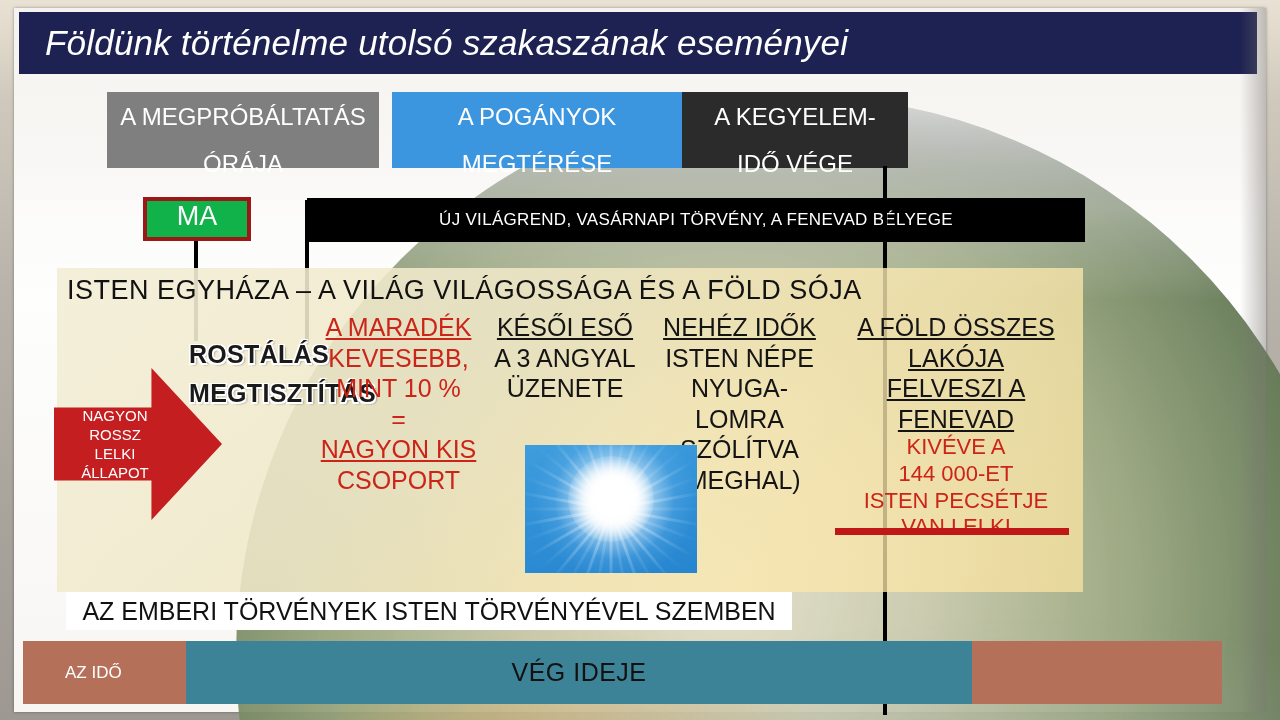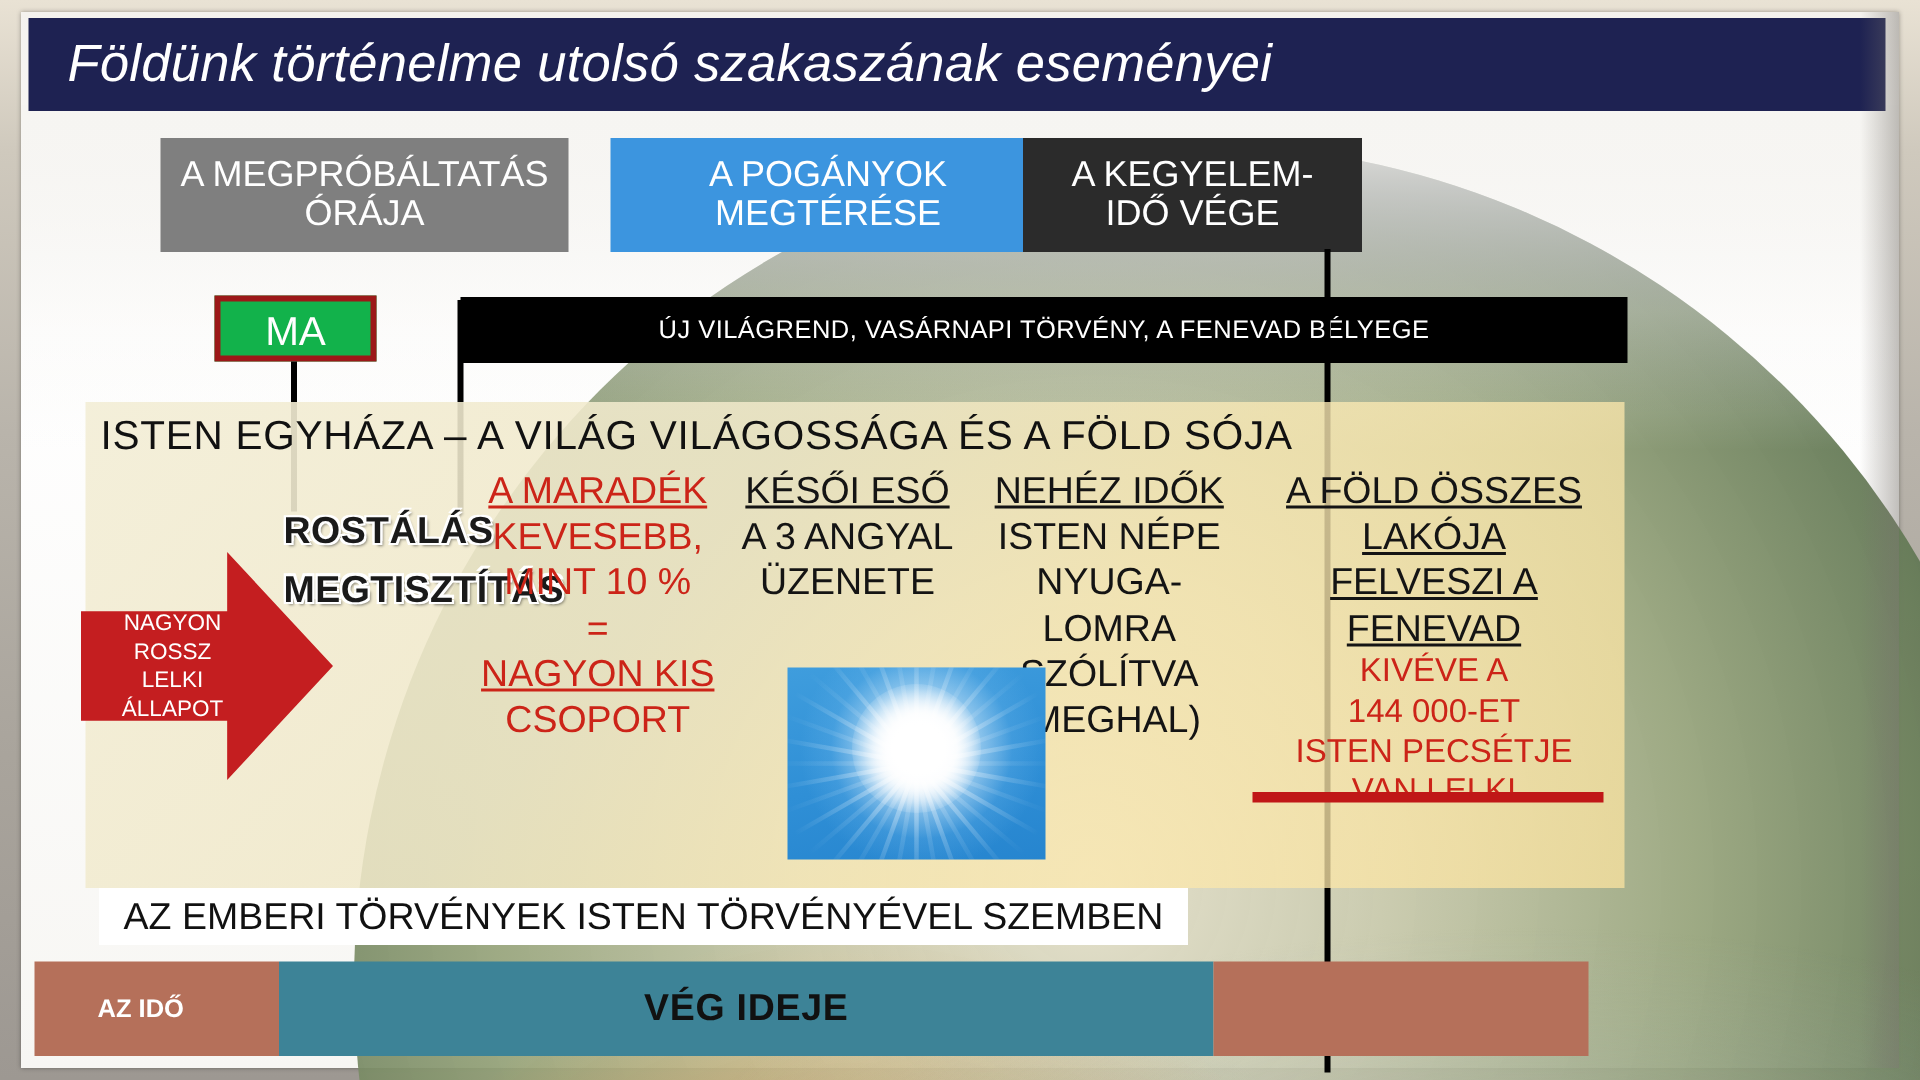"A MEGPRÓBÁLTATÁS" .topbox span { margin-top: none -> 21px }
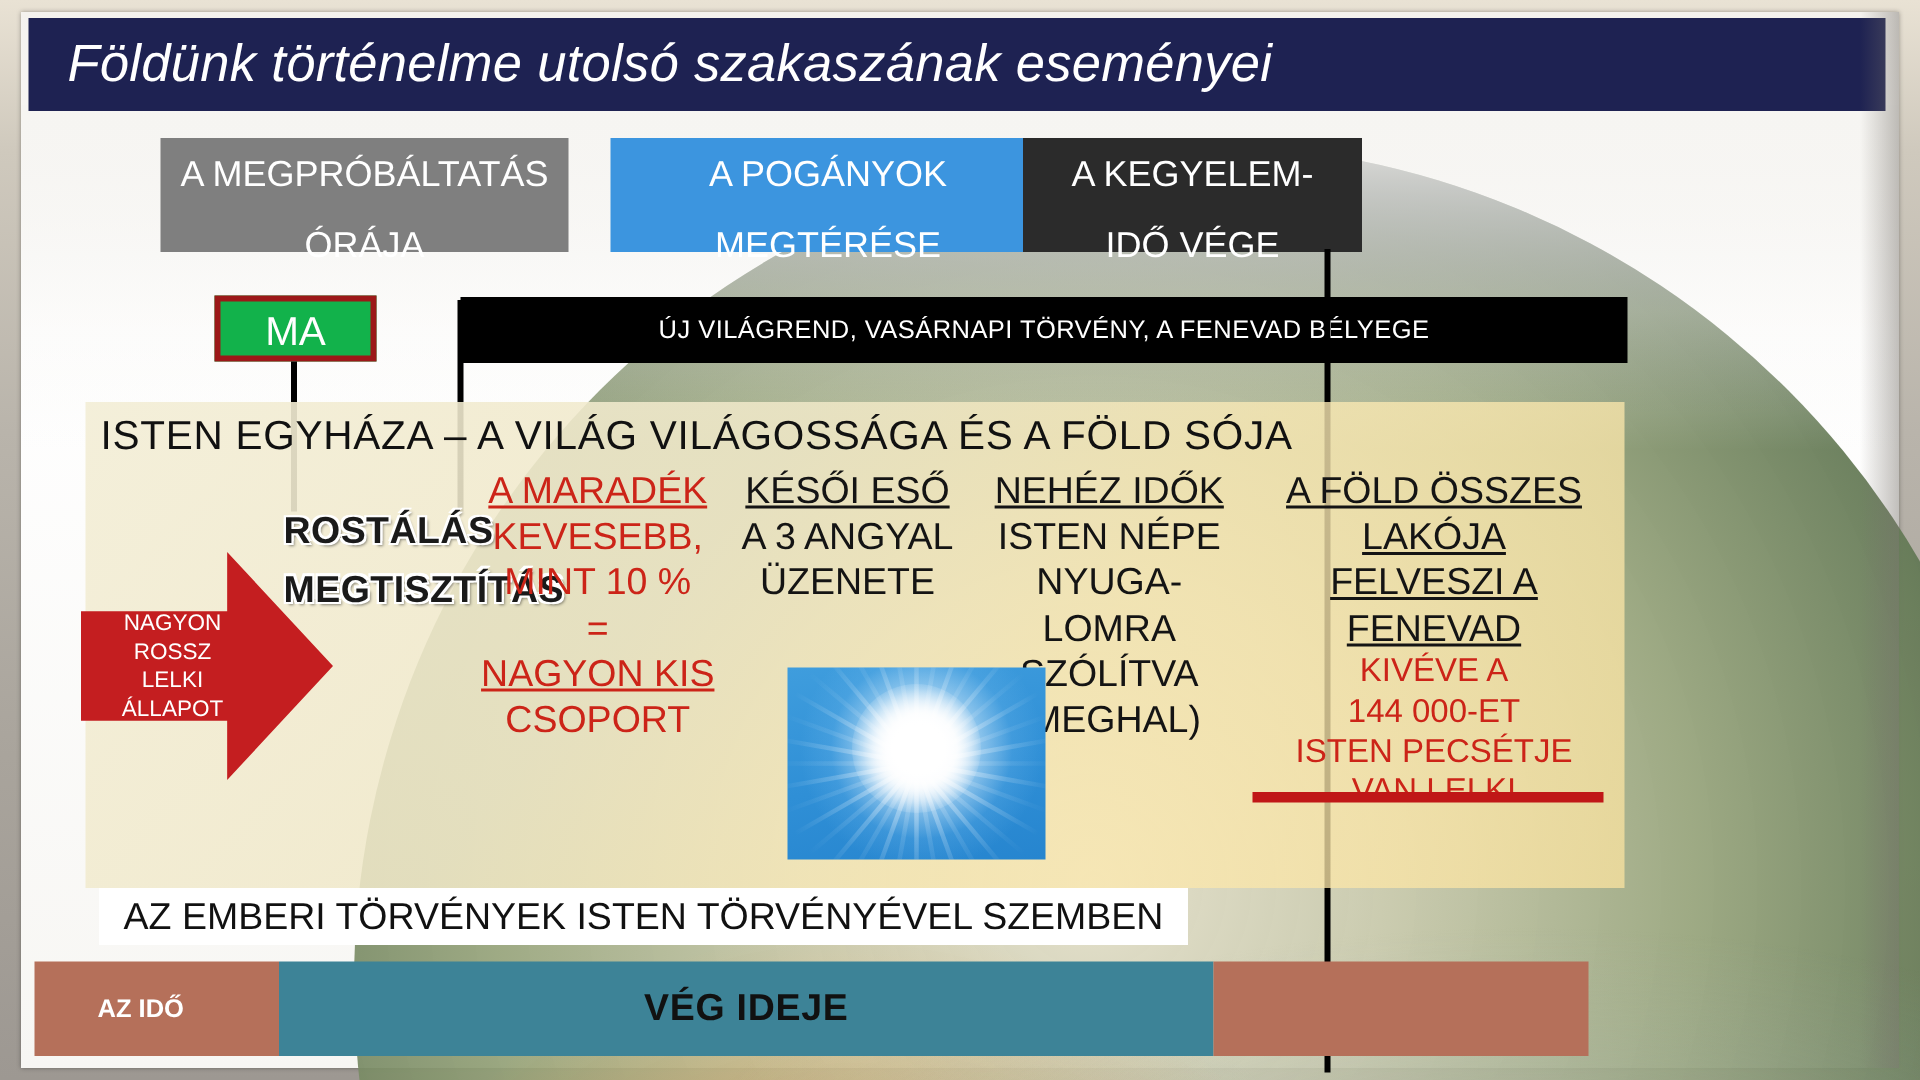"A POGÁNYOK" #box-pagans { left: 407px -> 392px }
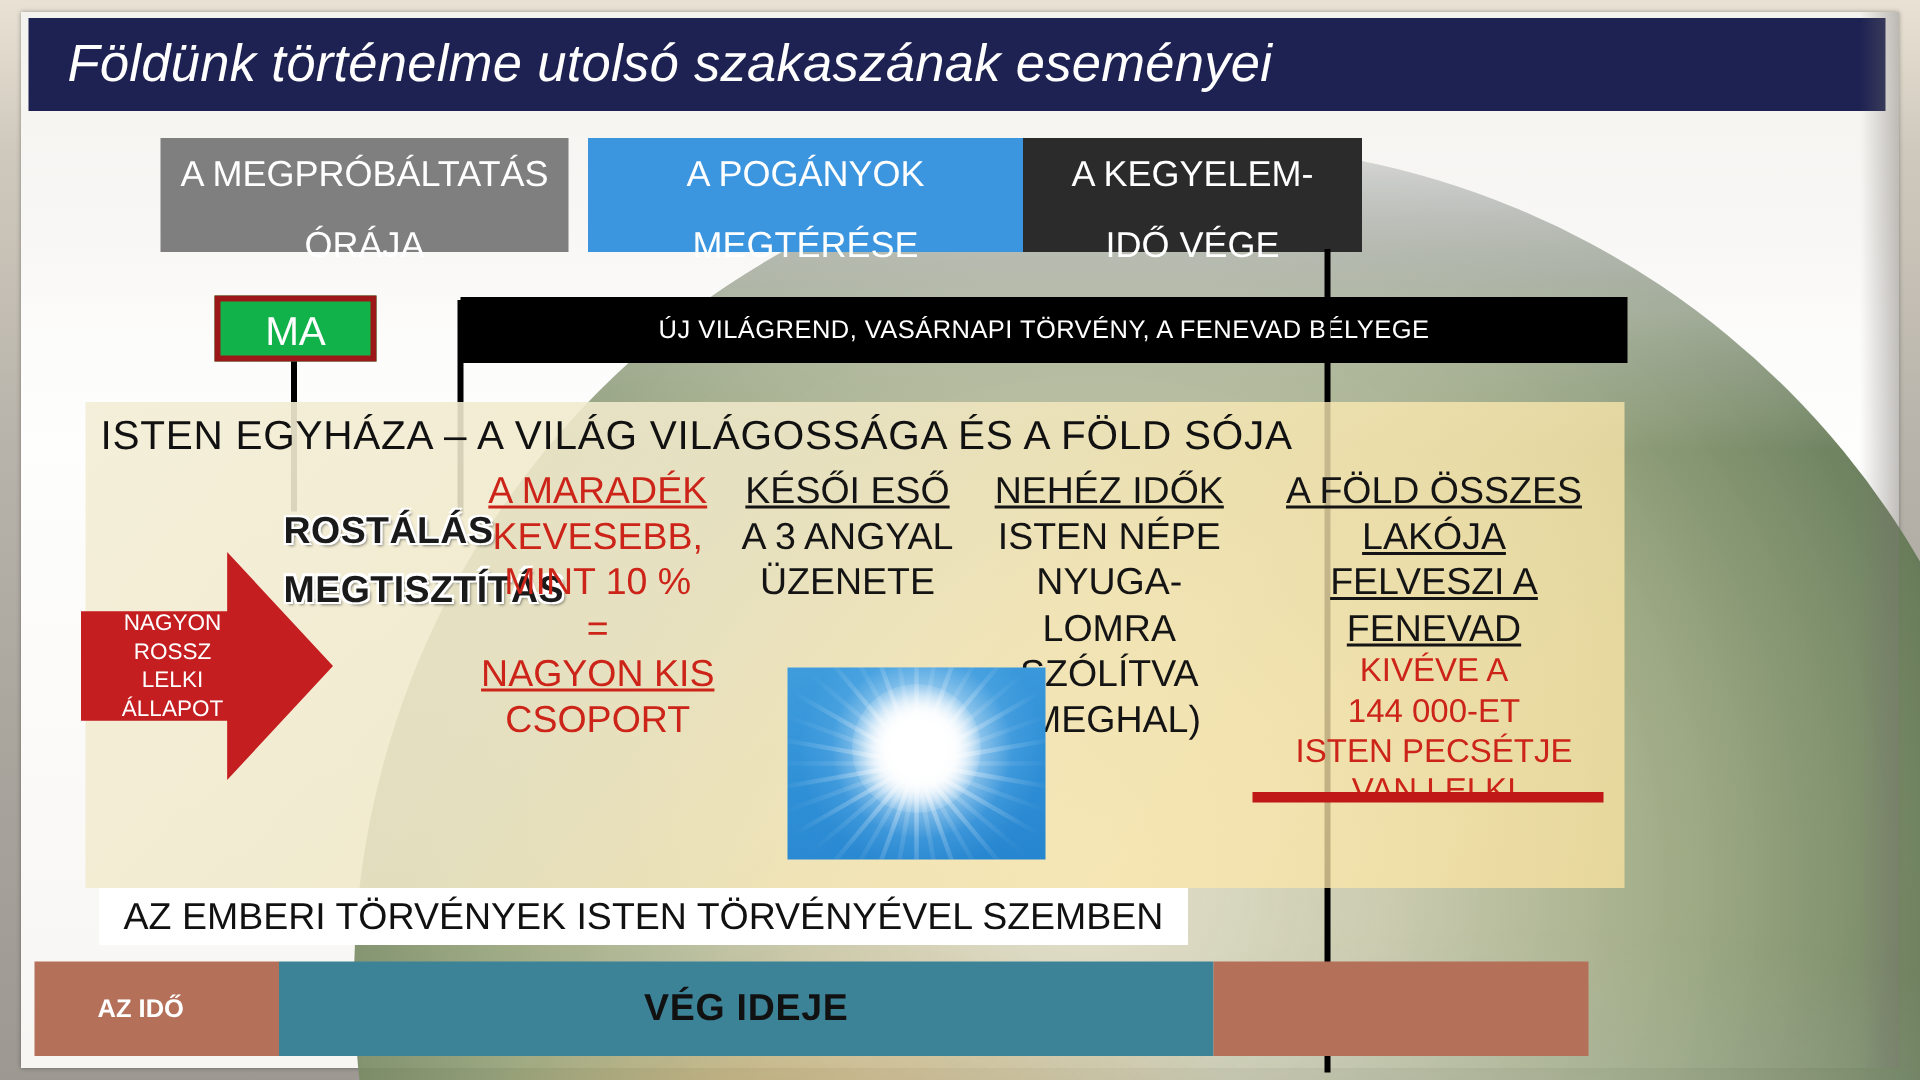"MA" #ma-badge { align-items: flex-end -> flex-start }
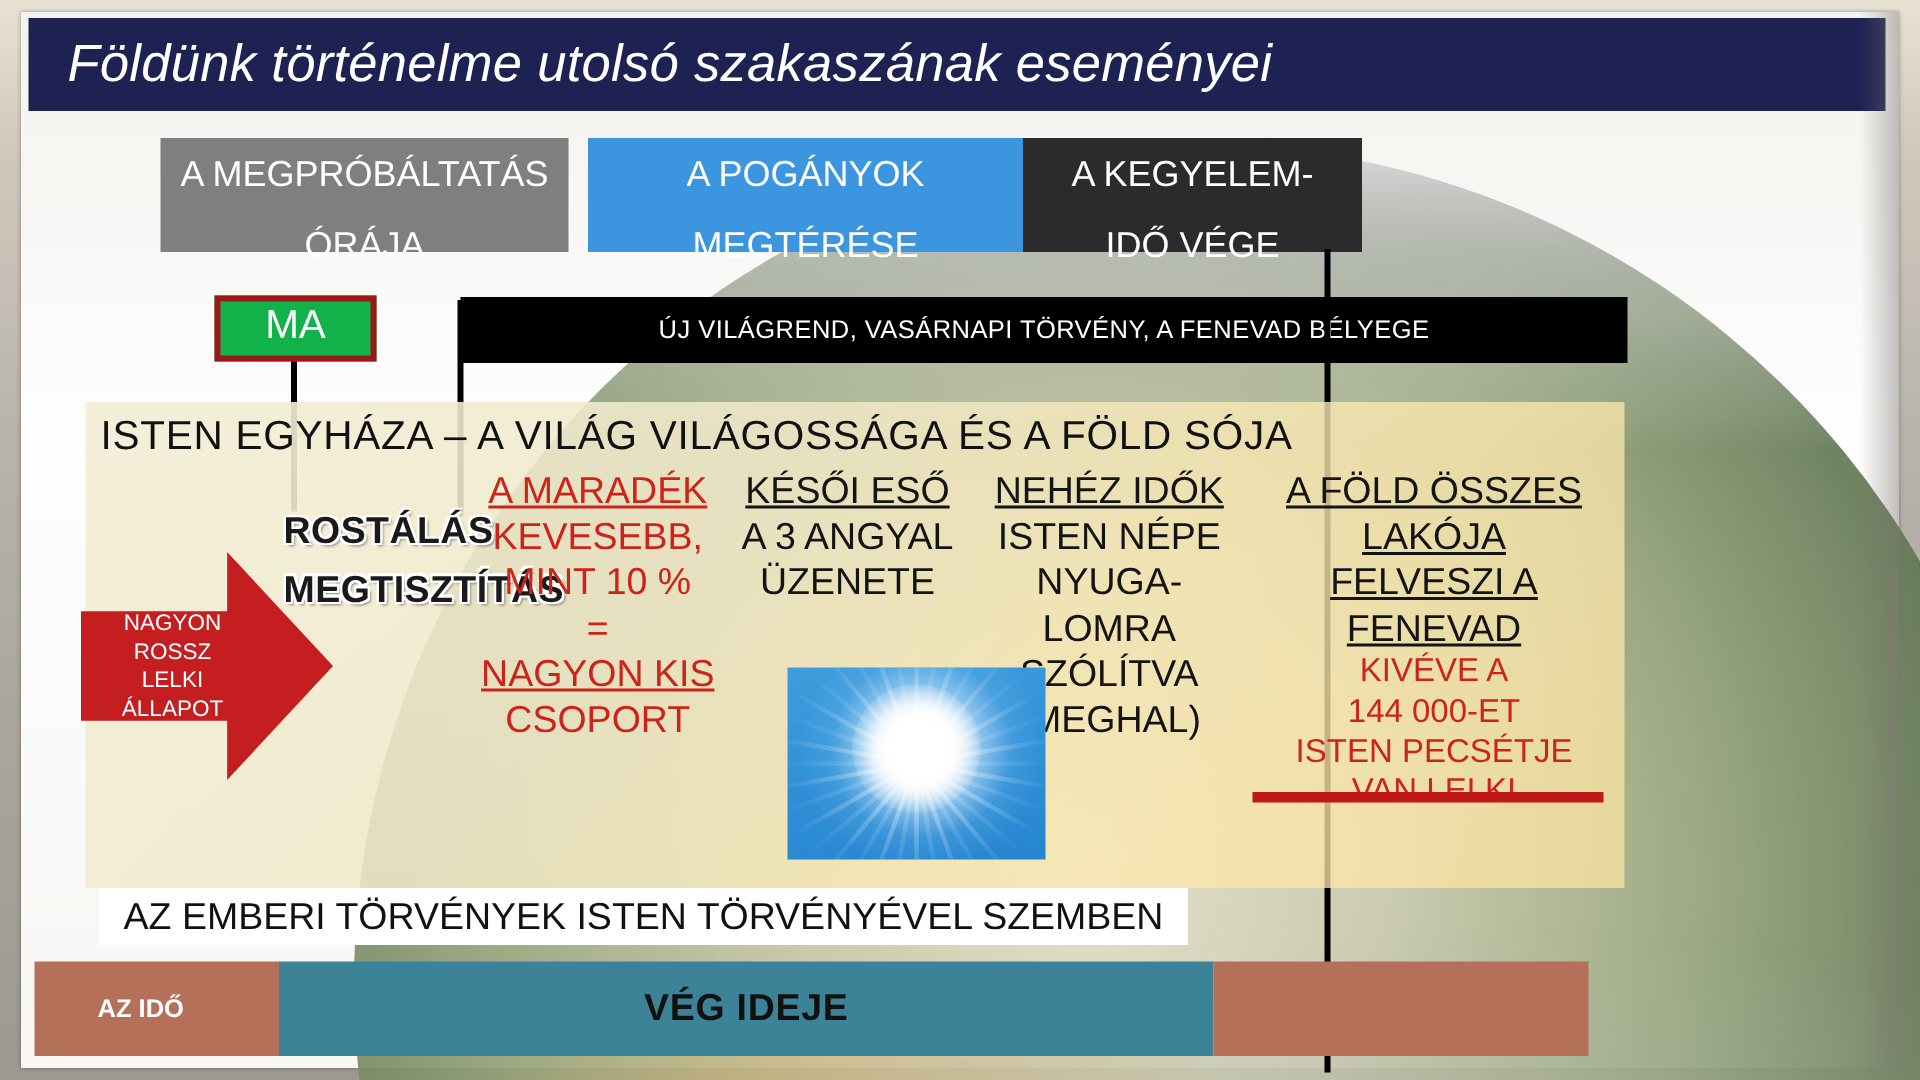"AZ IDŐ" #footer { font-weight: bold -> none; width: 1036px -> 1199px }
